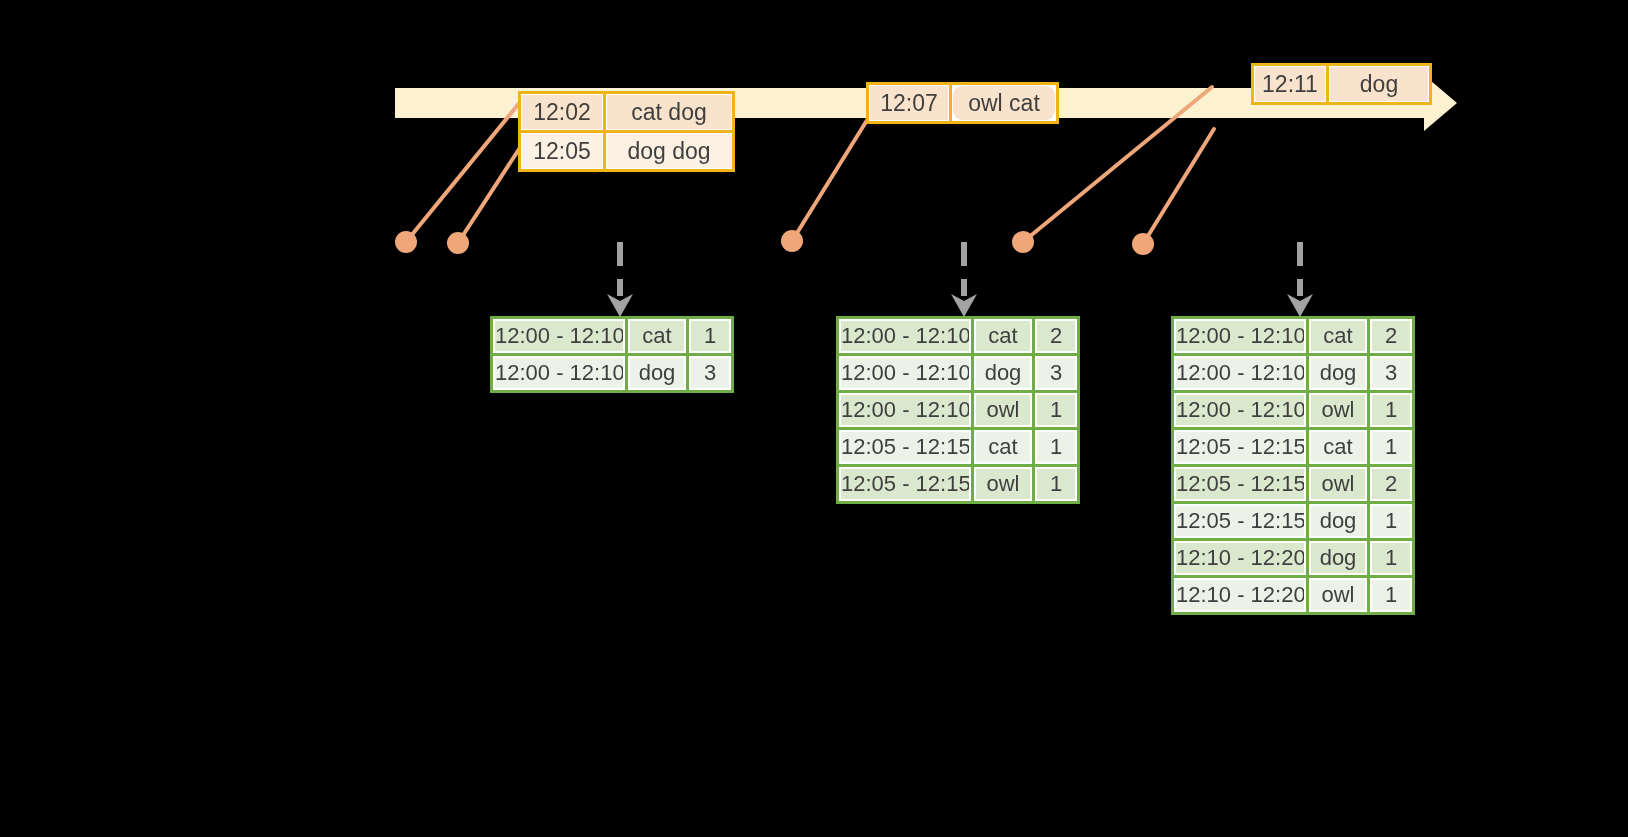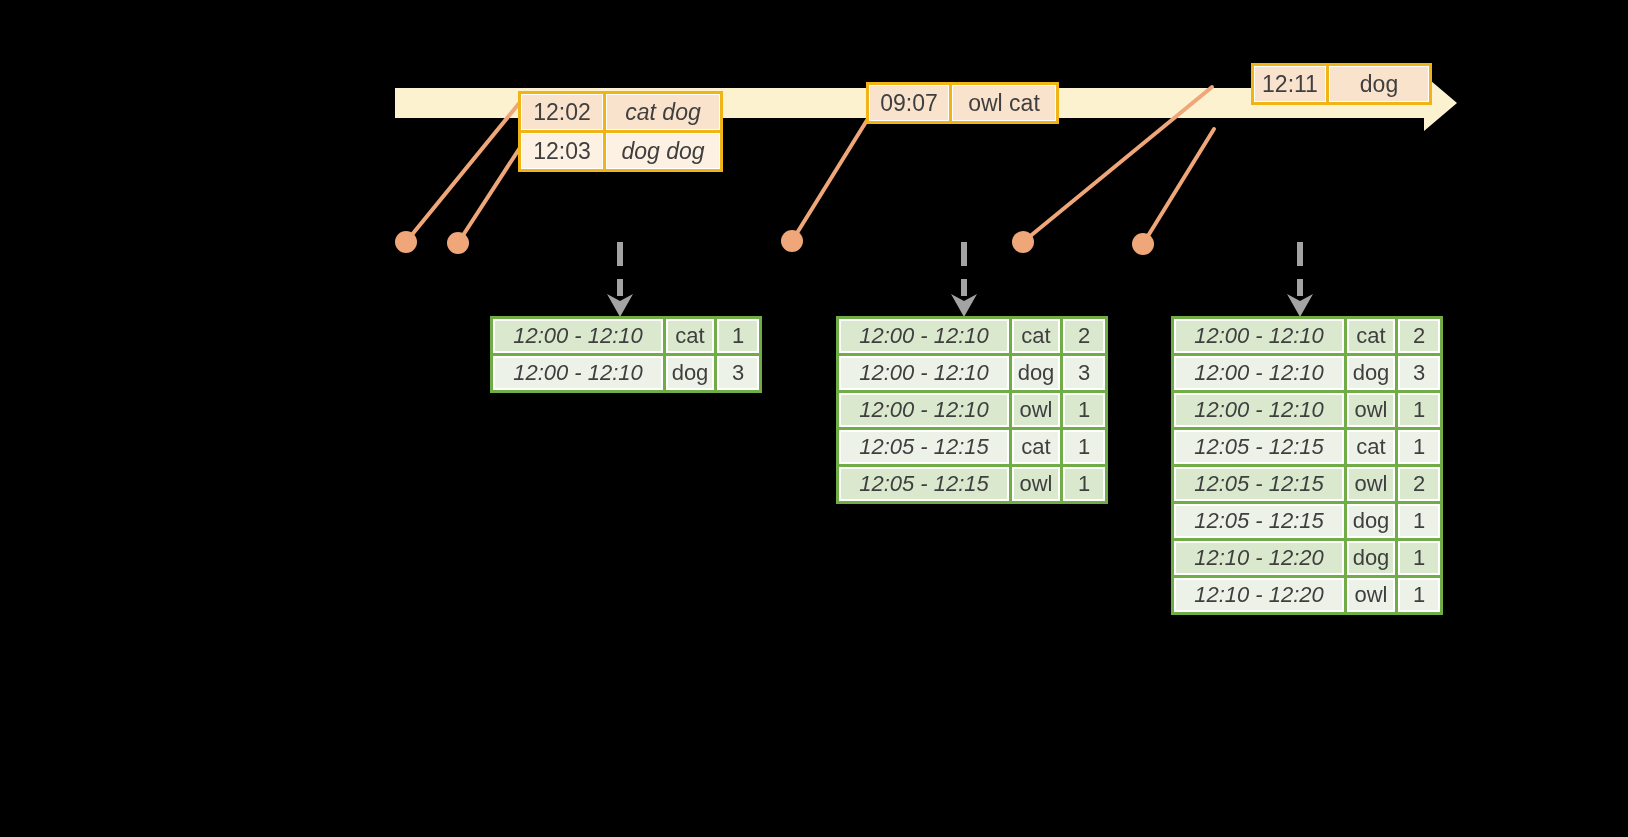"cat dog" .et-a td:nth-child(2) .fill { font-style: italic -> none; width: 112px -> 124px }
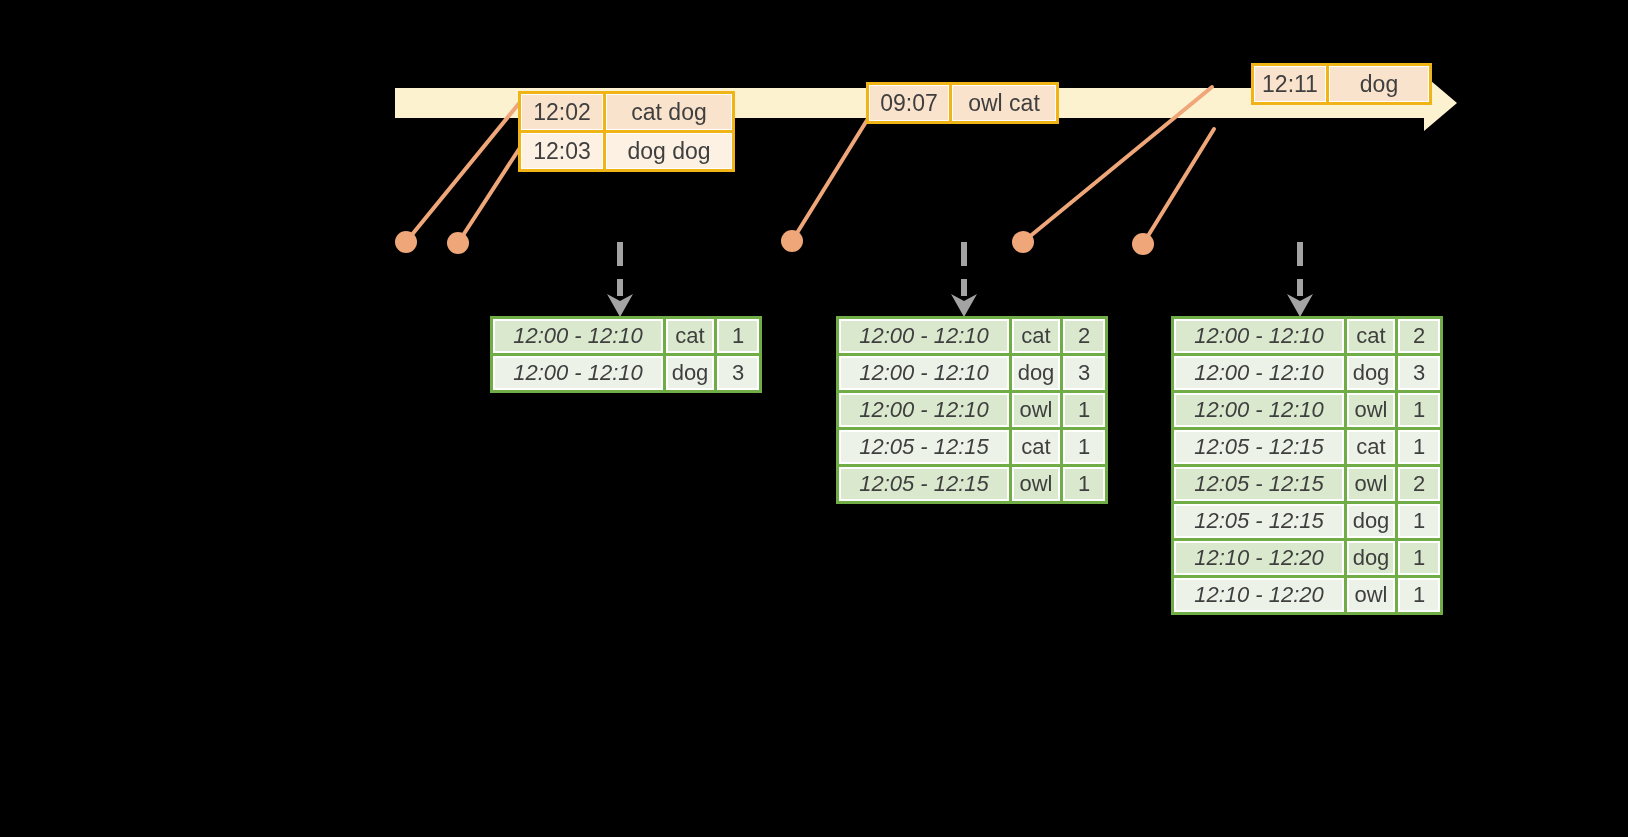"09:07" div.fill { text: 09:07 -> 12:07 }
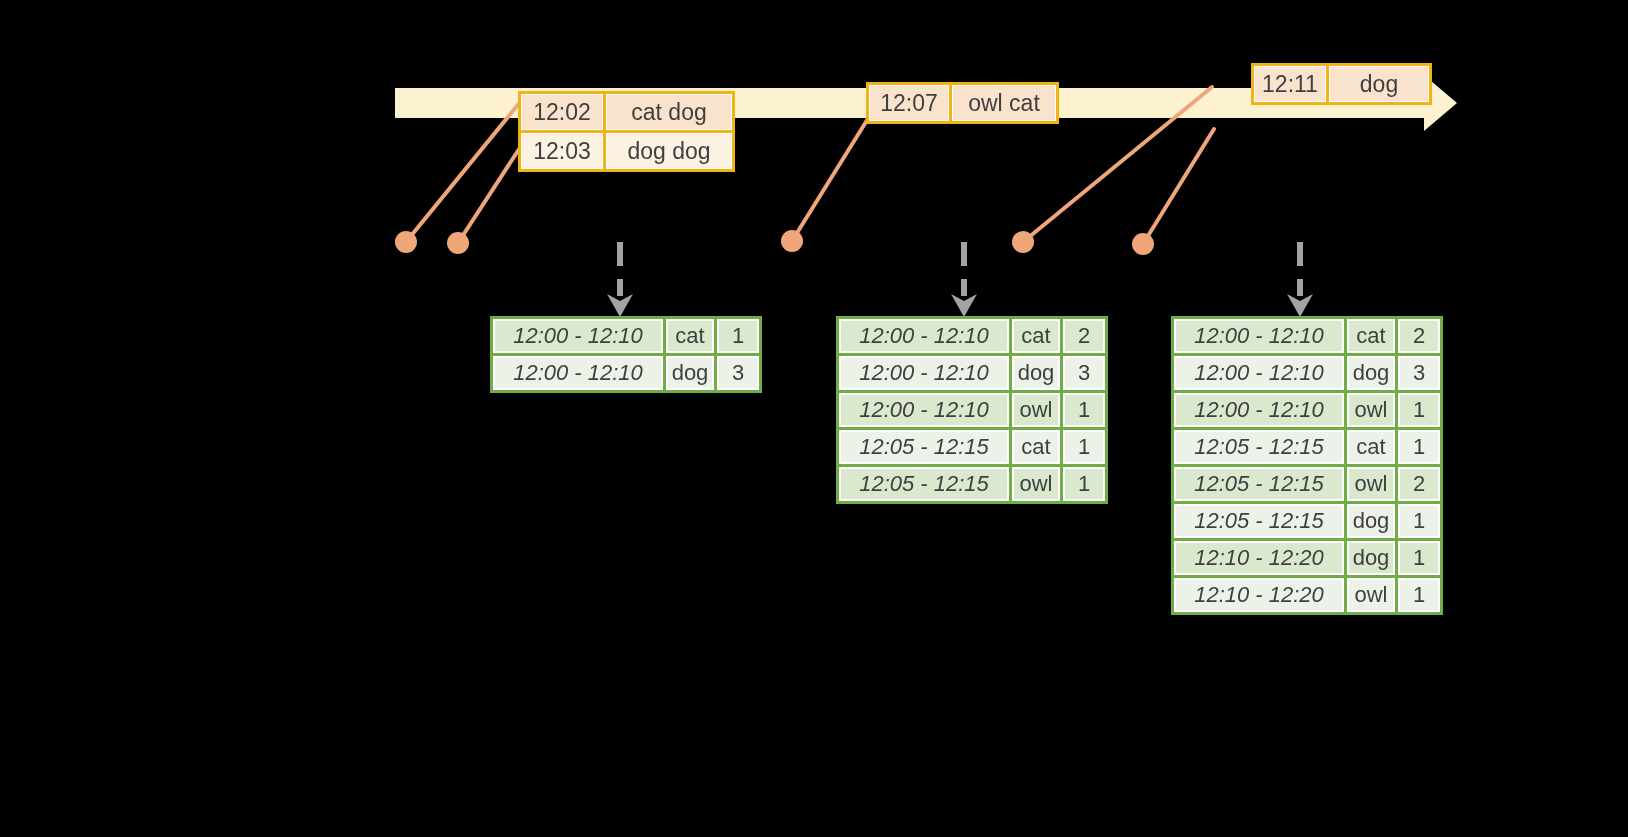"owl cat" .et-b td:nth-child(2) .fill { border-radius: none -> 9px }
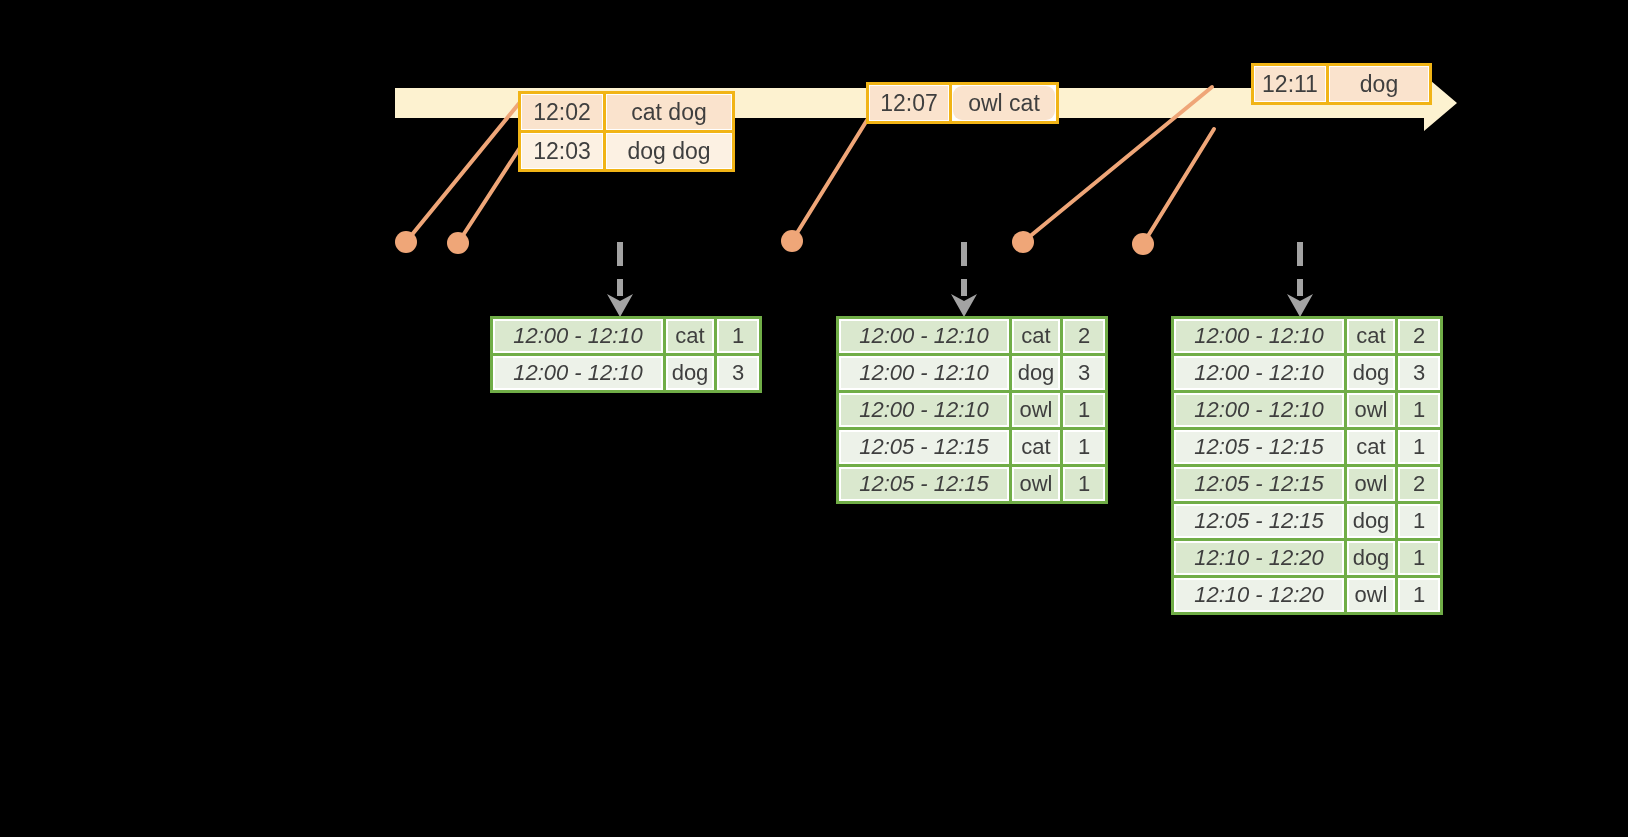"12:03" div.fill { text: 12:03 -> 12:05 }
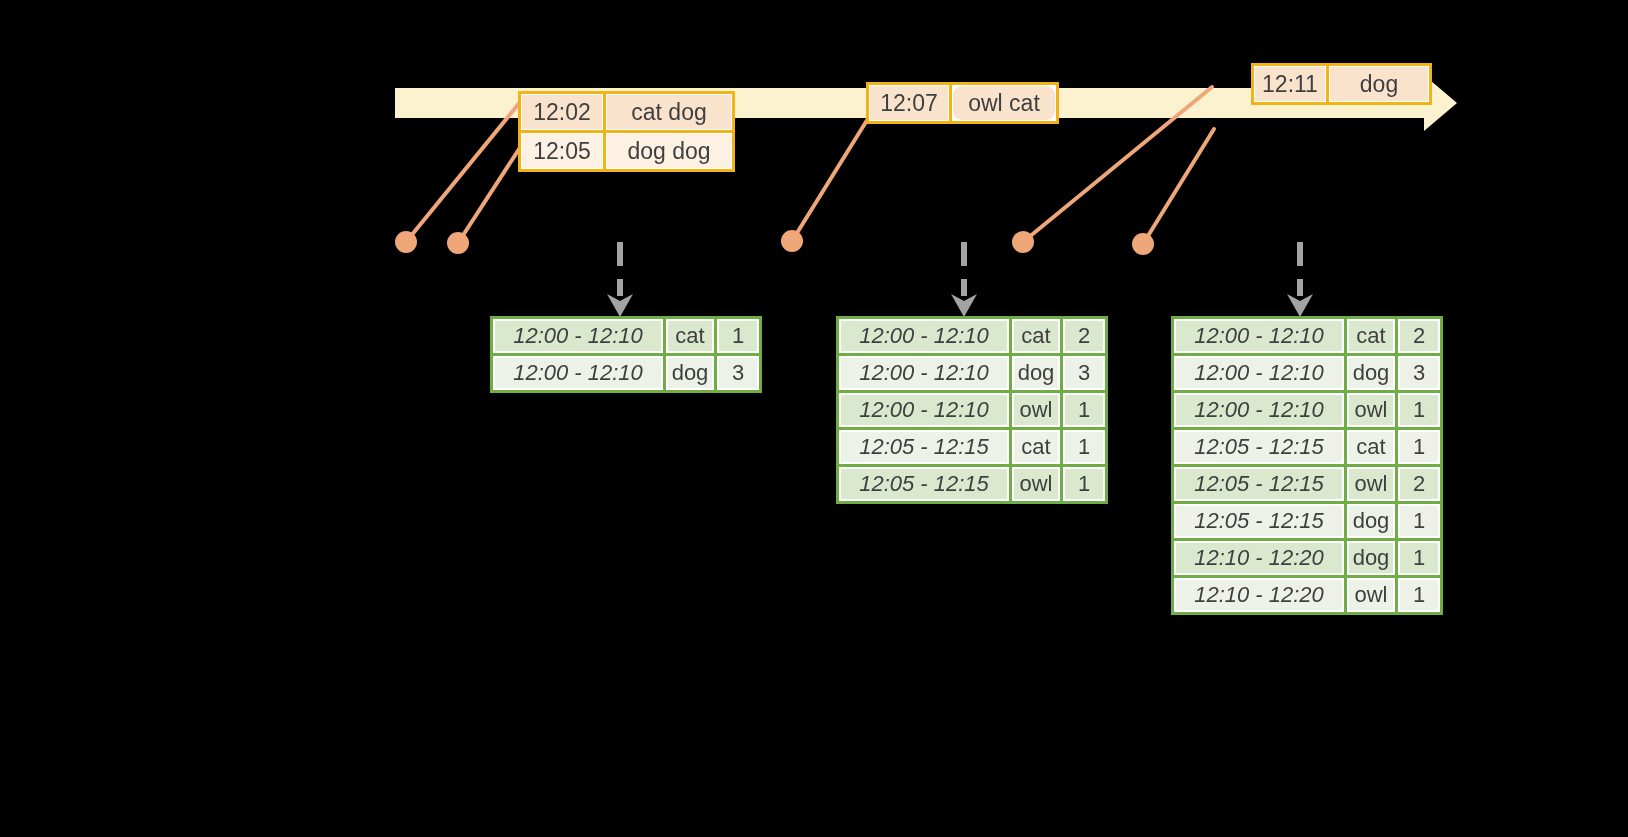"12:00 - 12:10" .gtable td:nth-child(1) .fill { font-style: italic -> none; width: 166px -> 128px }
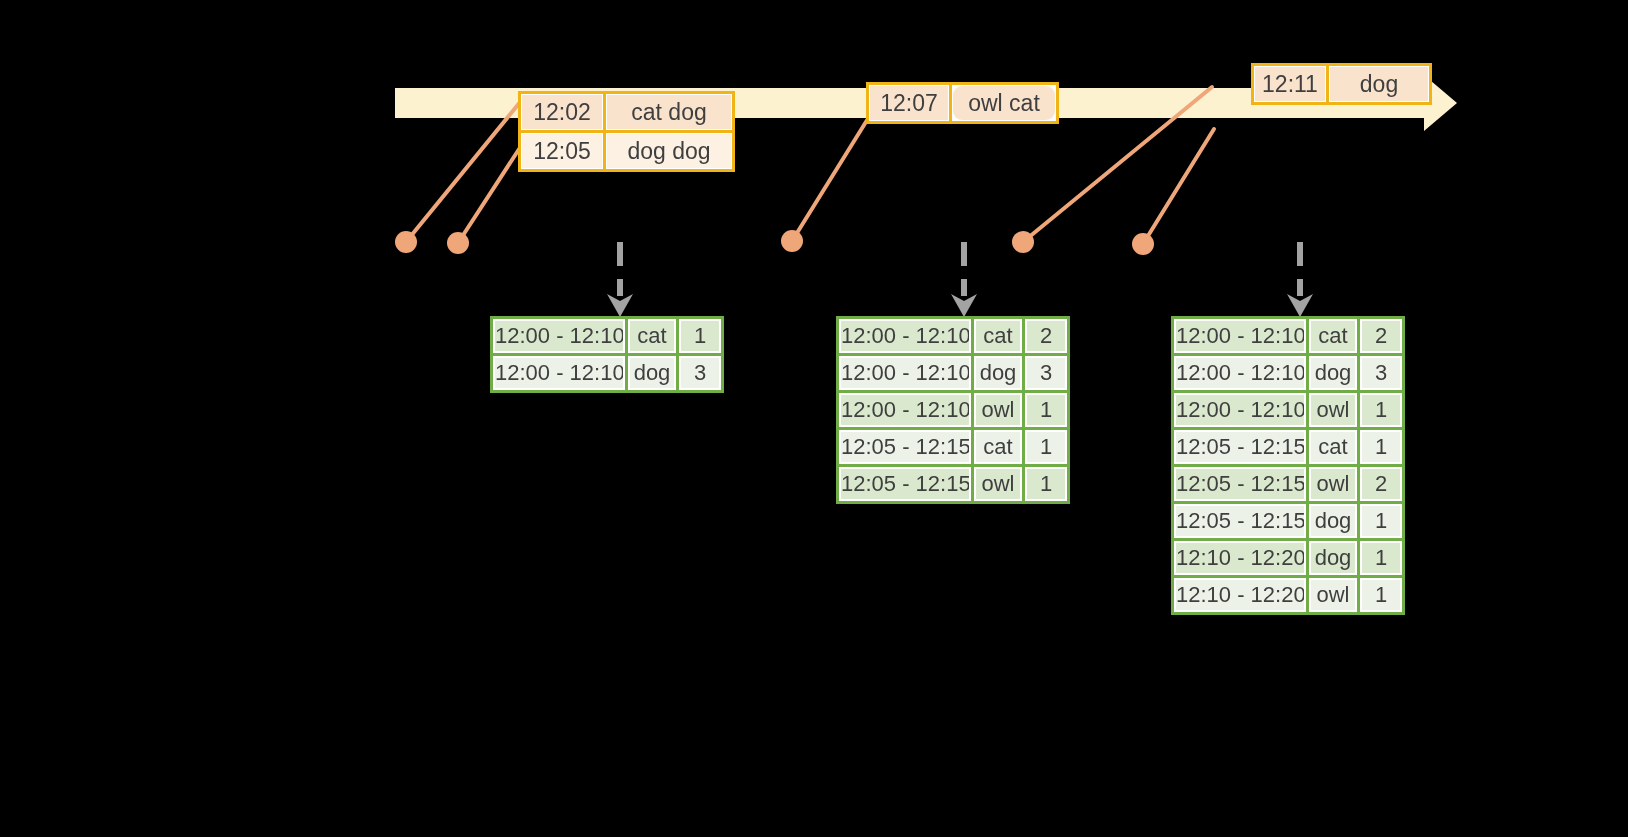"cat" .gtable td:nth-child(2) .fill { width: 44px -> 54px }
